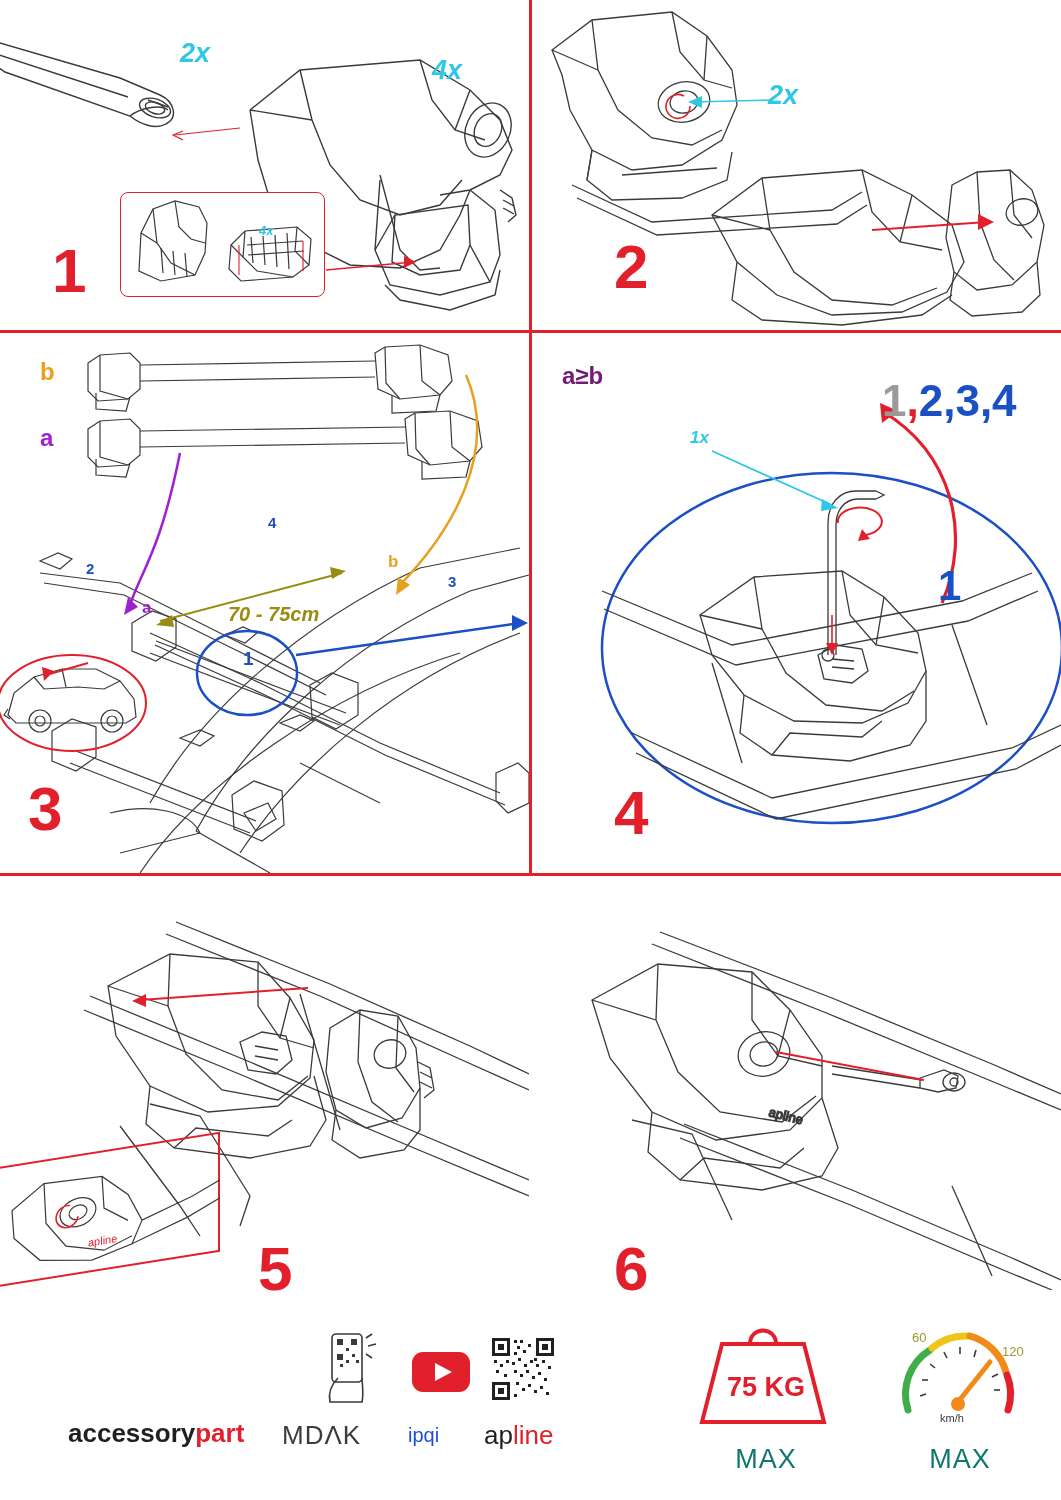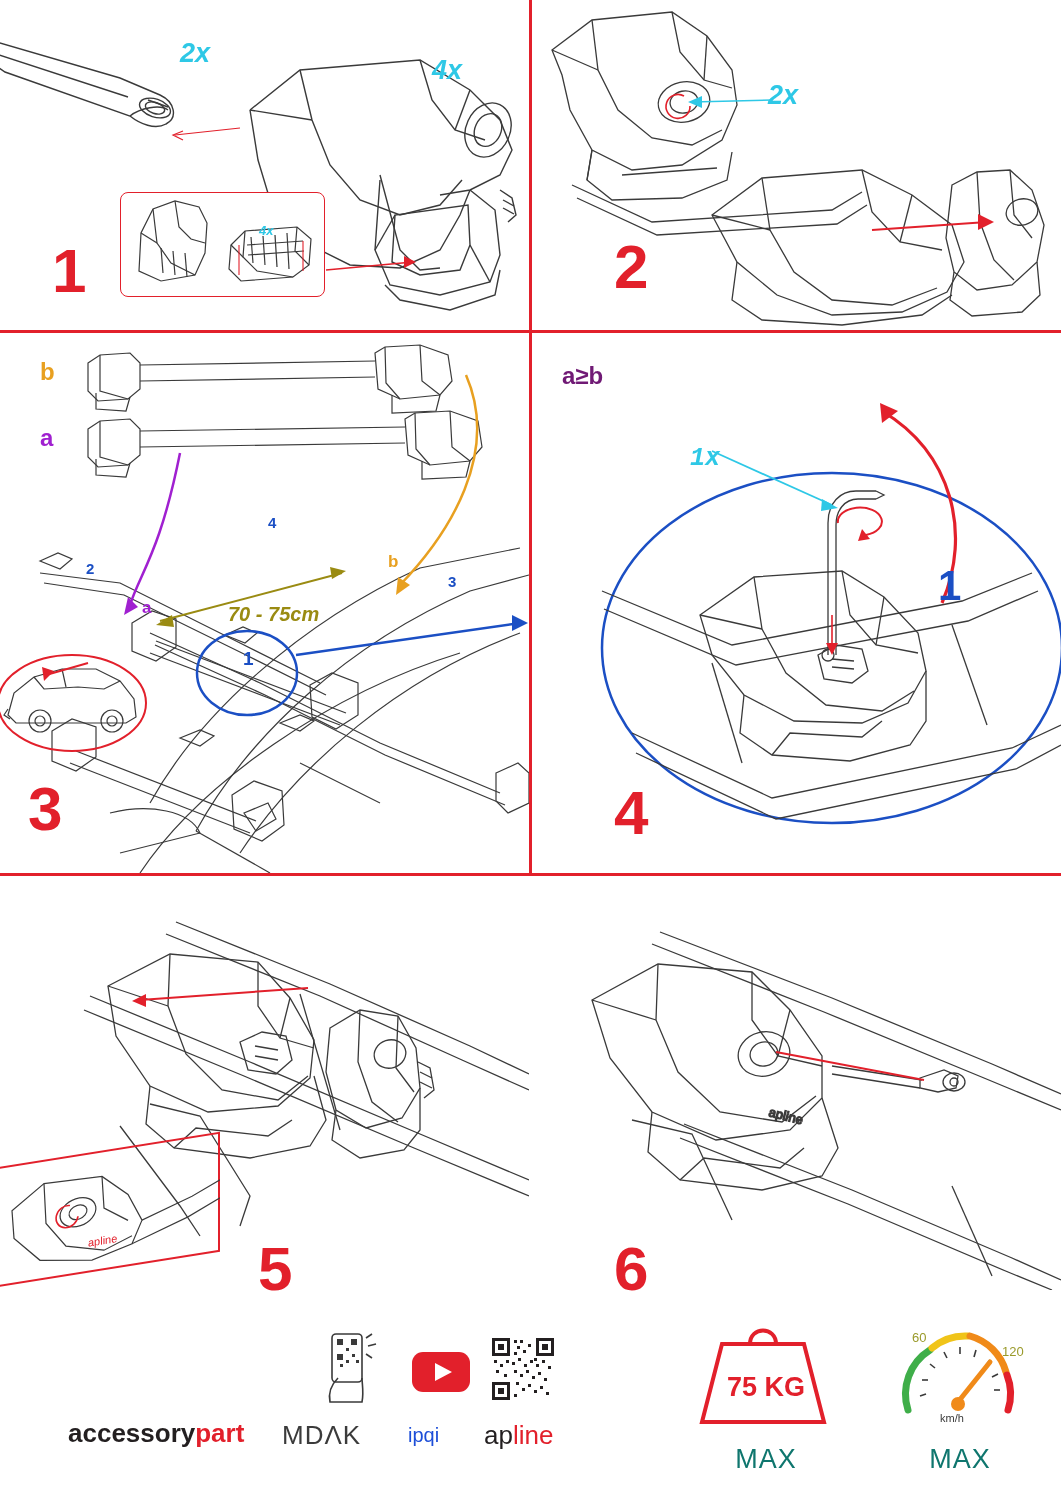"1,2,3,4" div { html: none -> <div> <span>1</span><span>,</span><span>2,3,4</span> </div> }
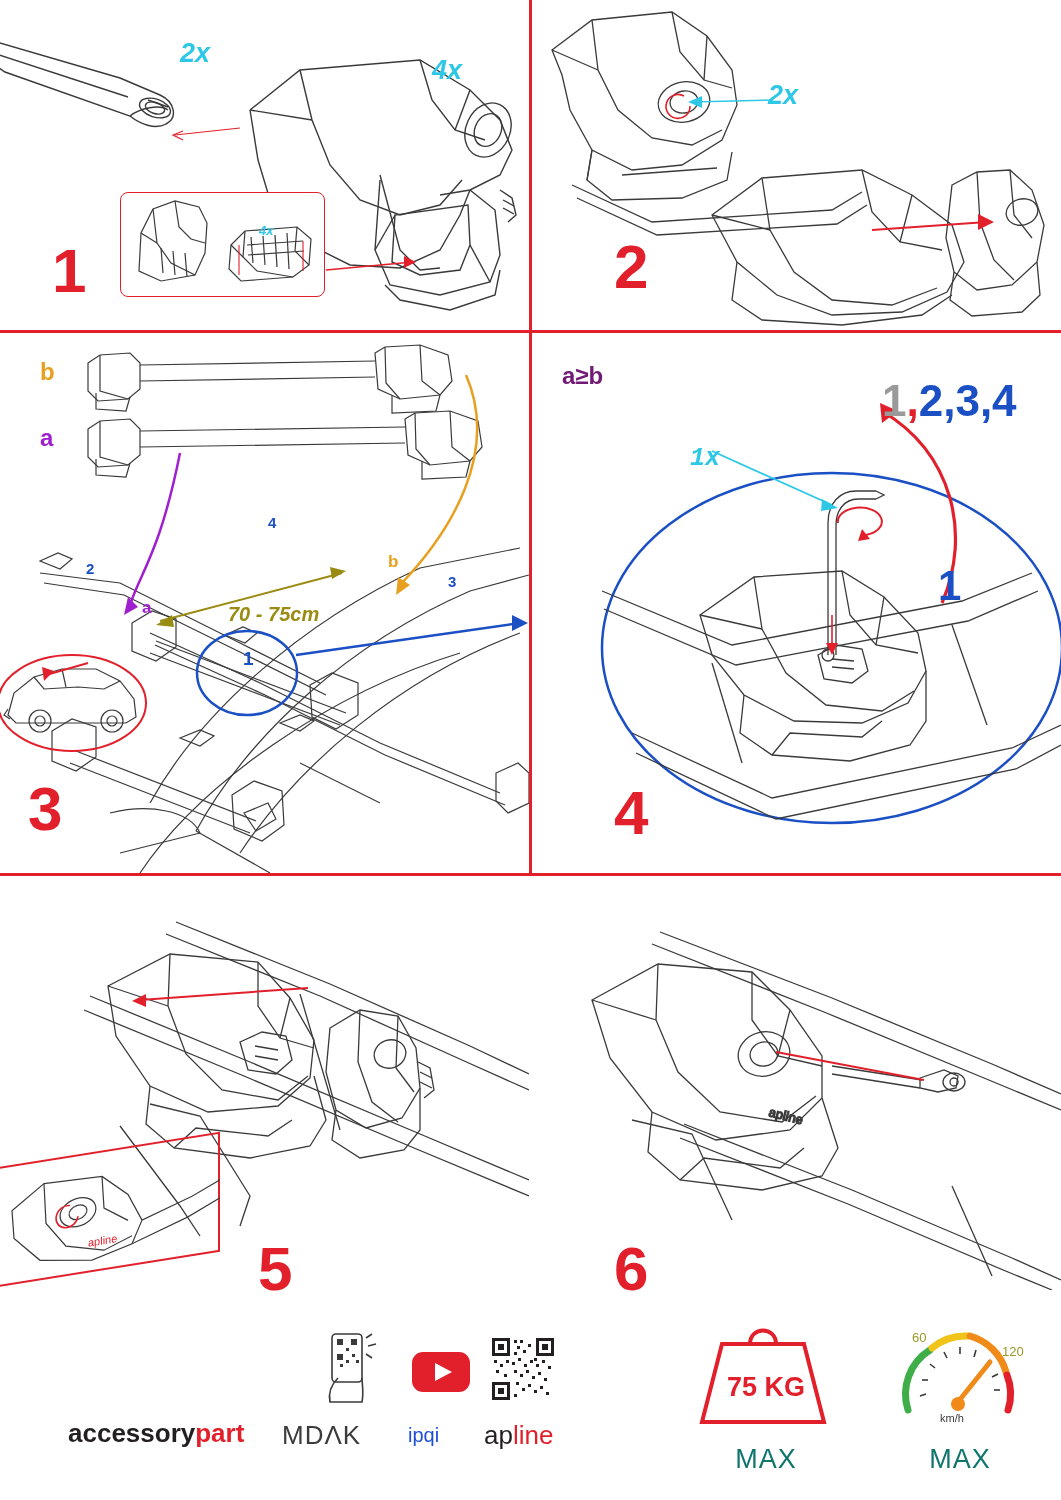"1x" div.cnt-label { font-family: Liberation Mono, monospace -> none; font-size: 25px -> 17px; top: 444px -> 428px }
